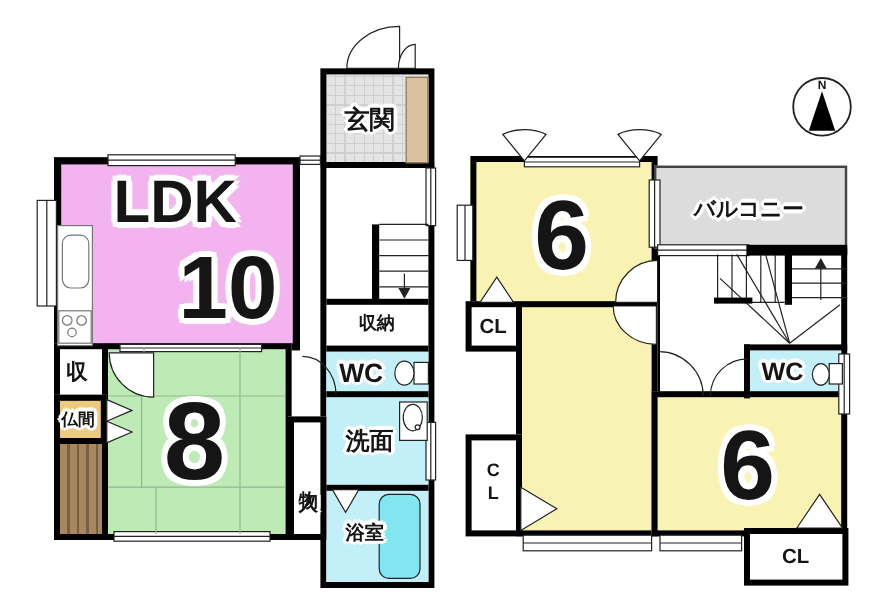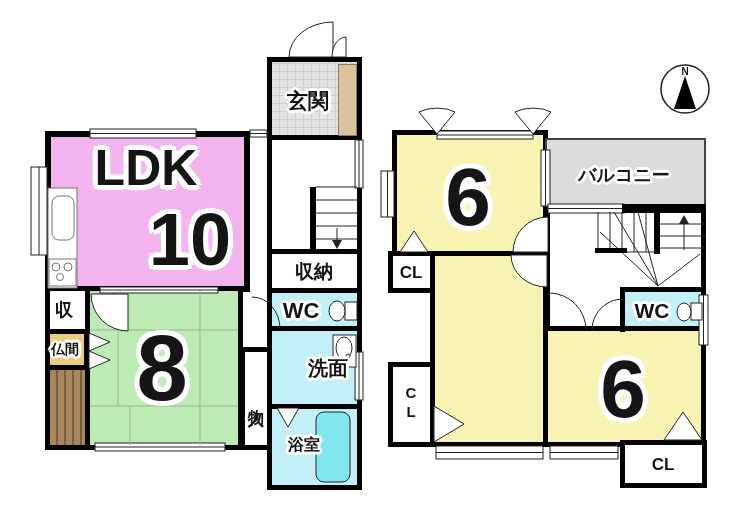"収納" div.lbl { font-family: none -> Liberation Serif, serif; font-size: 19px -> 15px }
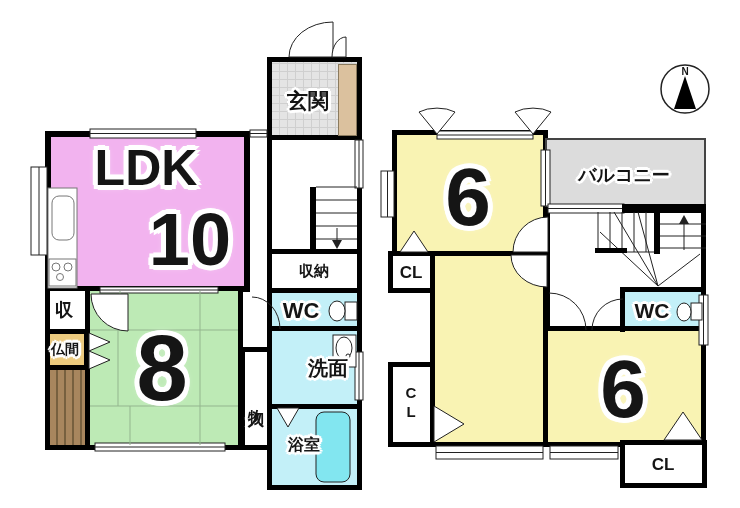"洗面" div.lbl { margin-left: 20px -> none }
